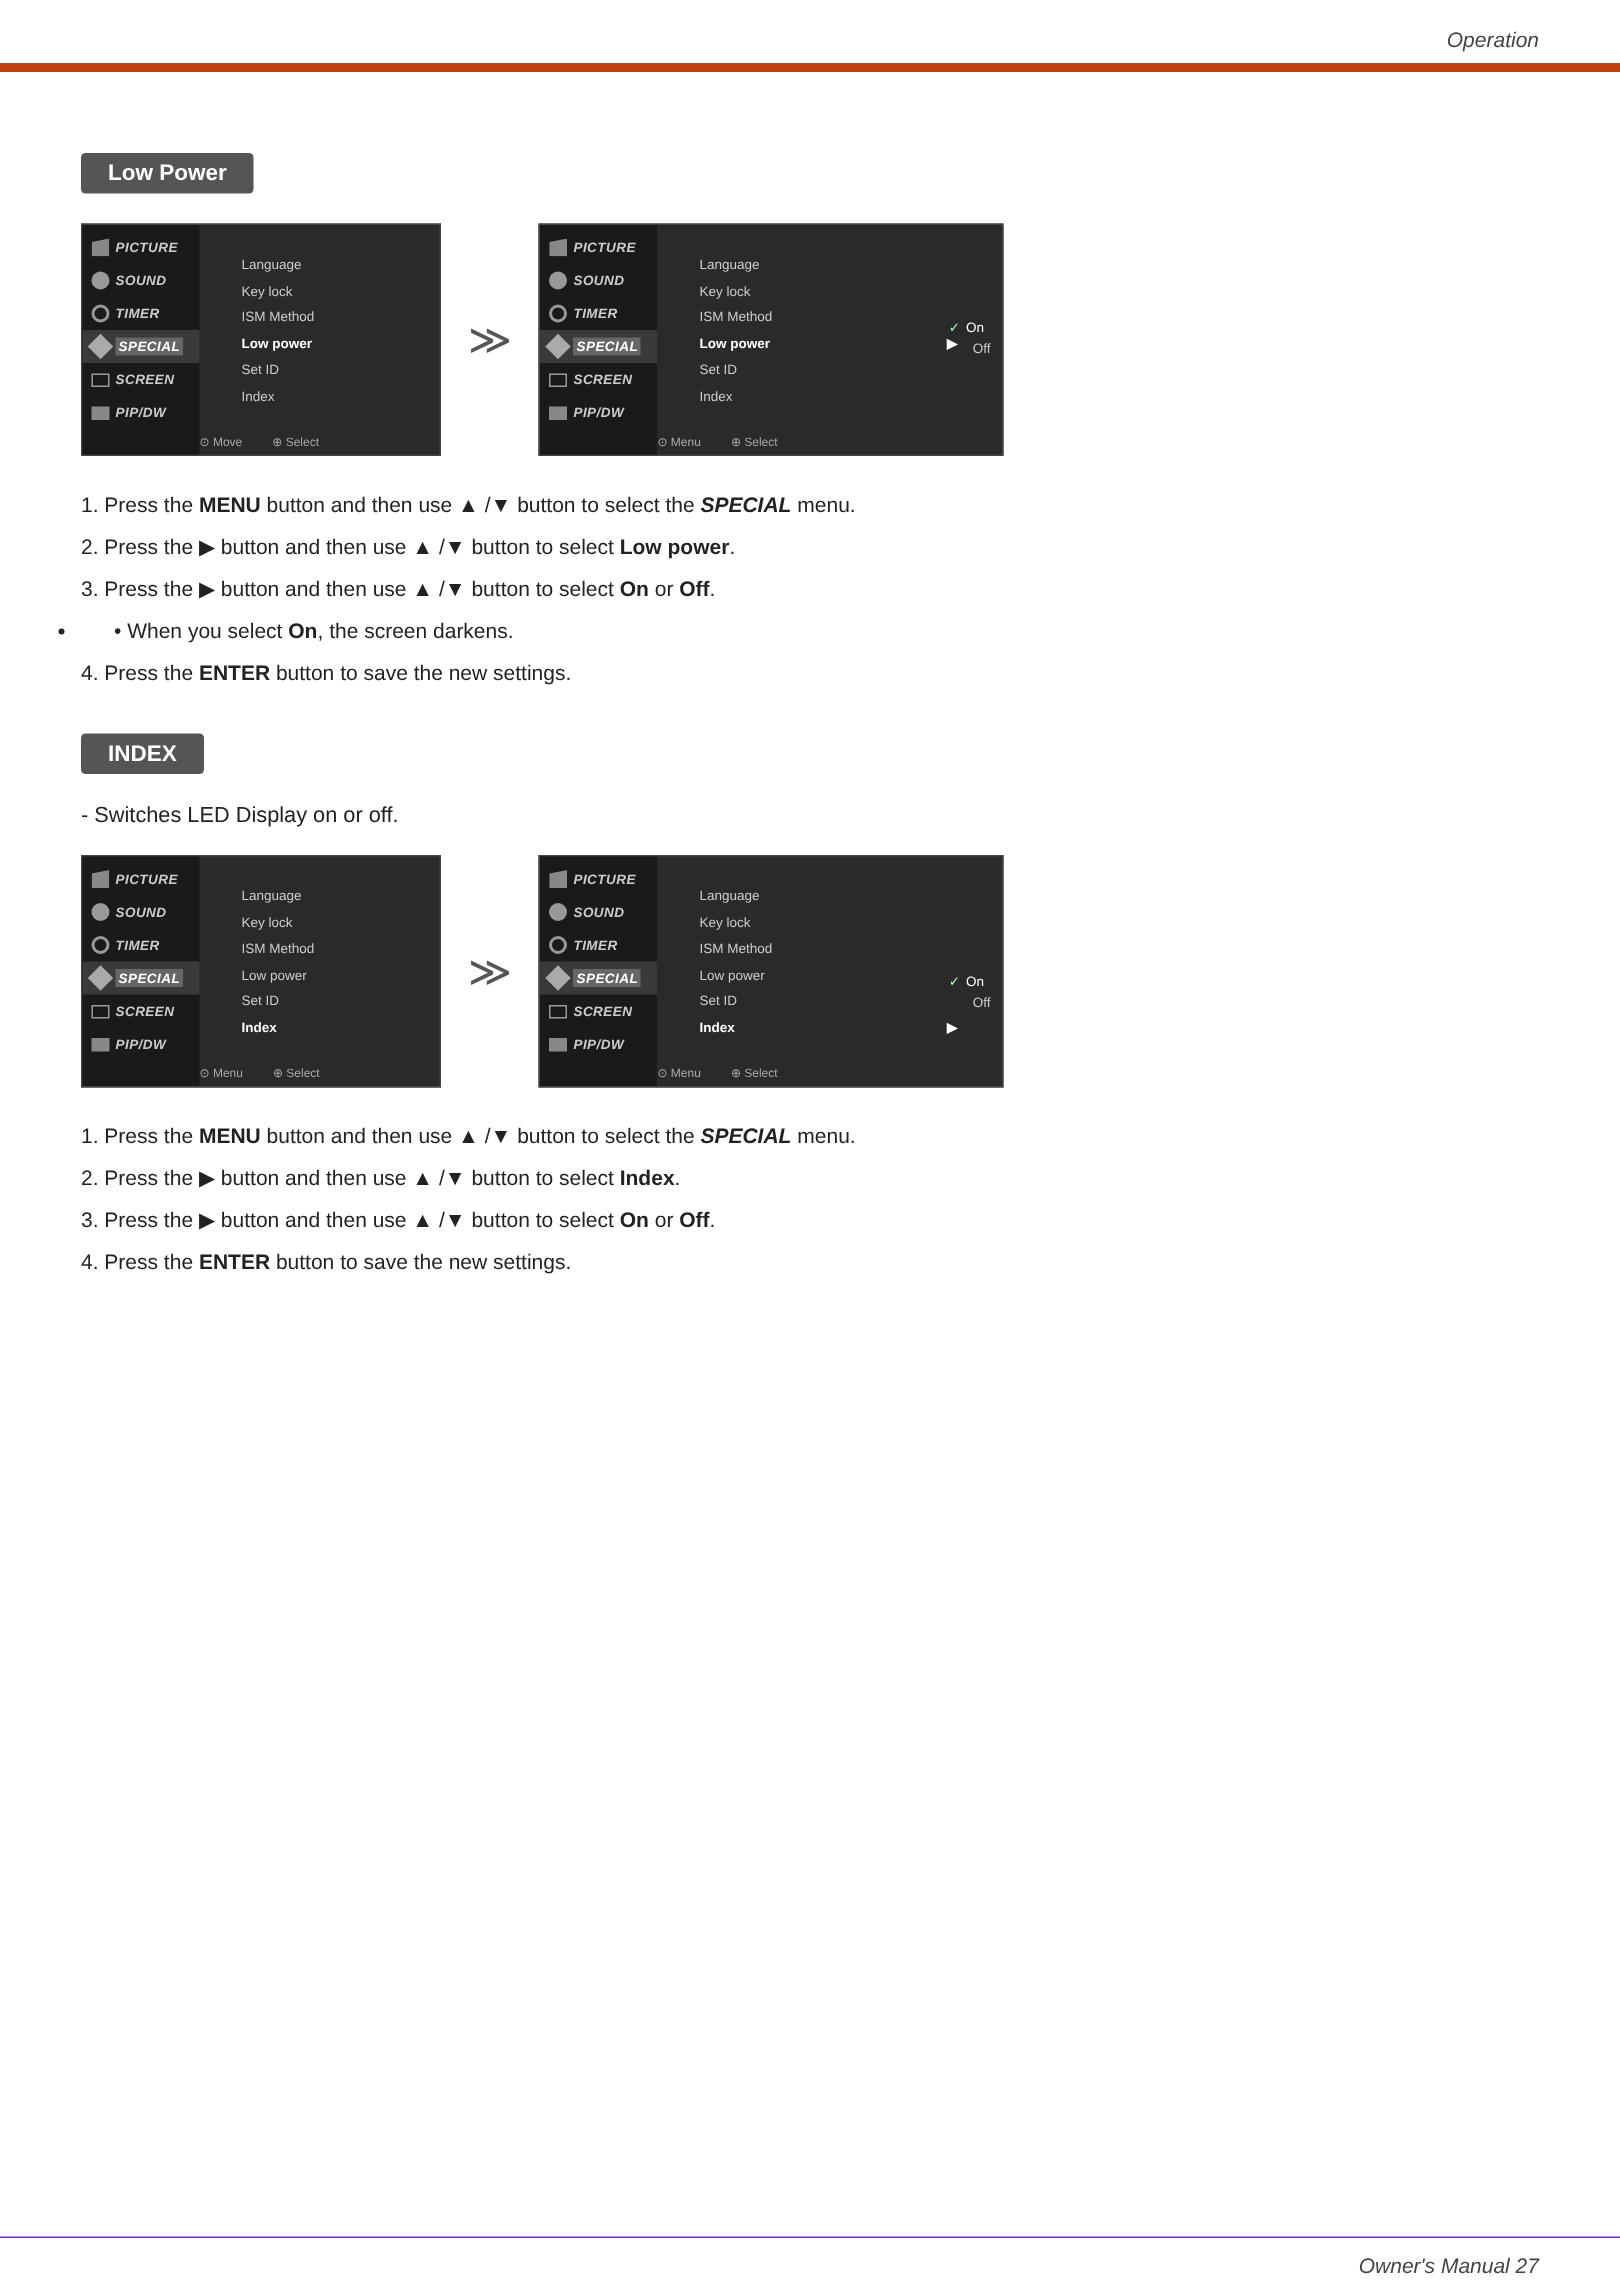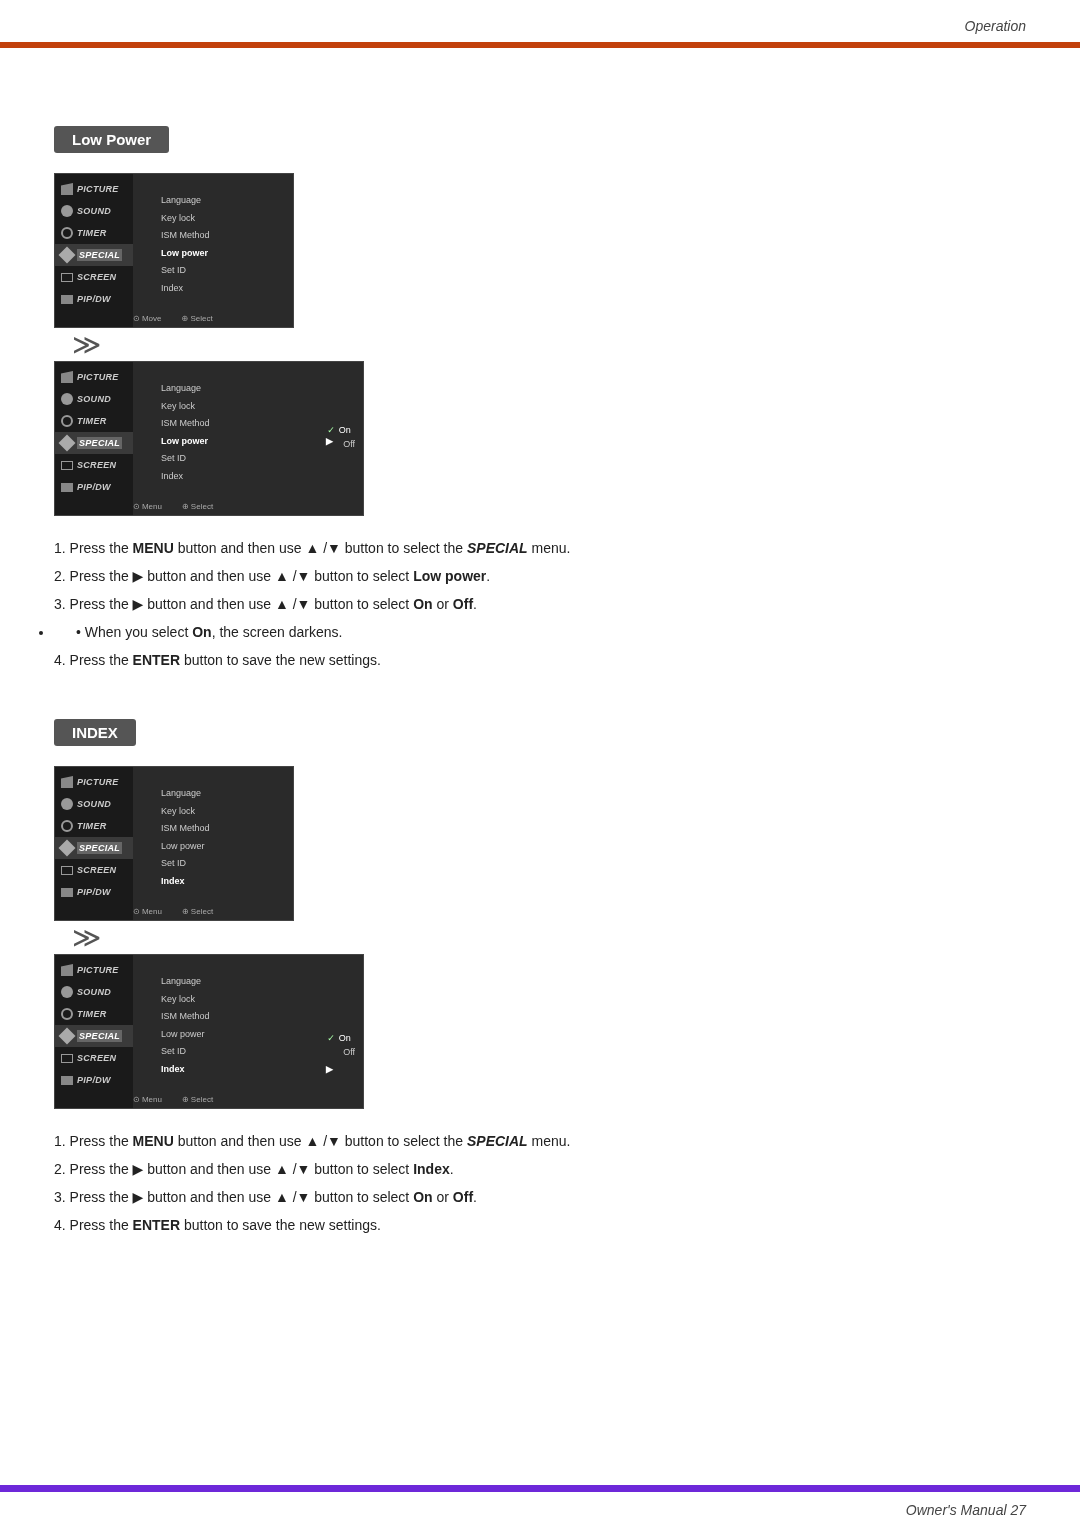"Low Power" .section-gap { margin-top: 48px -> 24px }
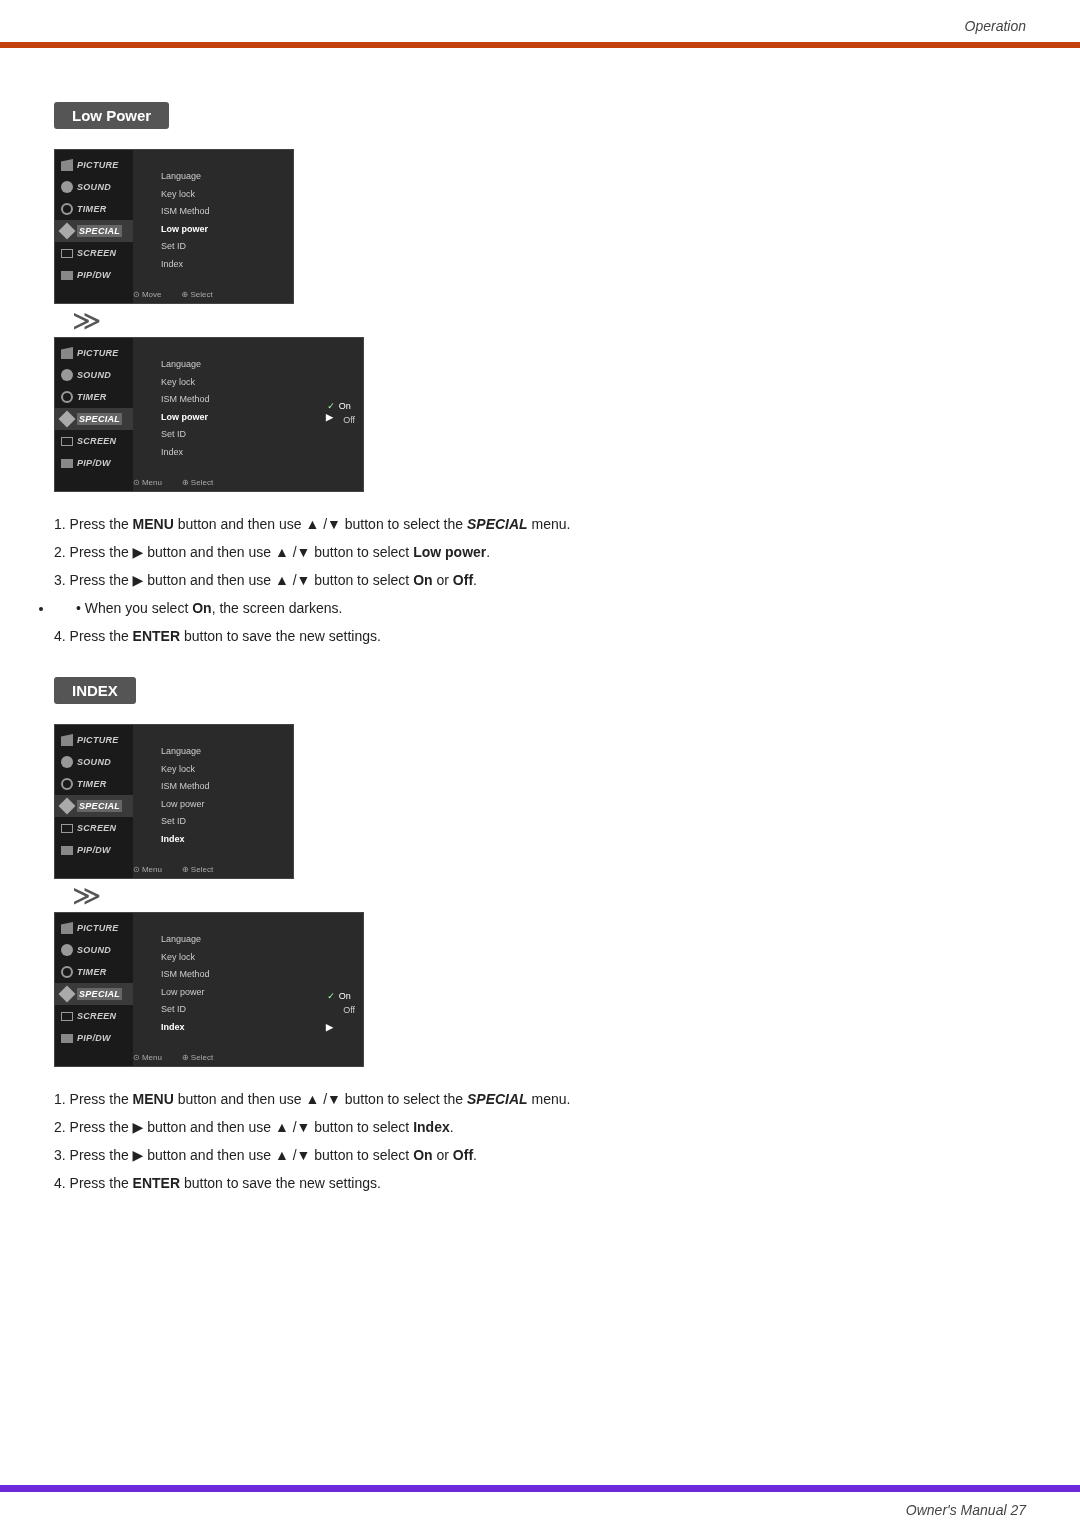"PICTURE" .screenshots-row { align-items: flex-start -> center; flex-direction: column -> none }
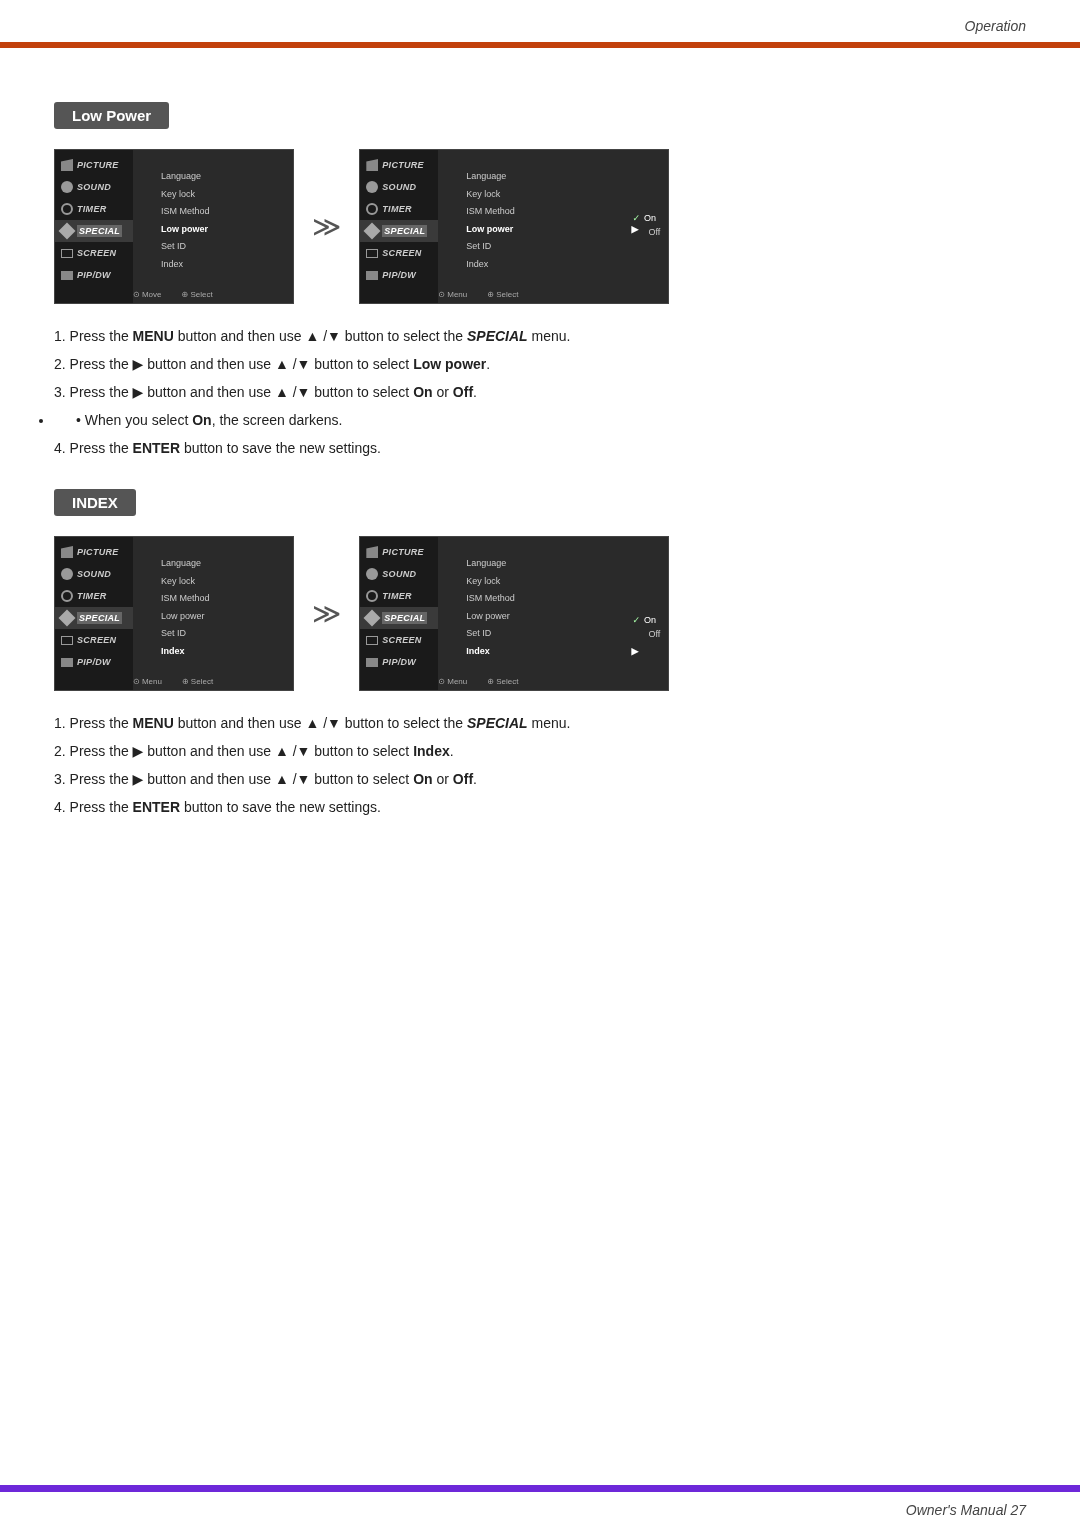"- Switches LED Display on" p.section-desc { html: none -> <p>- Switches LED Display on or off.</p> }
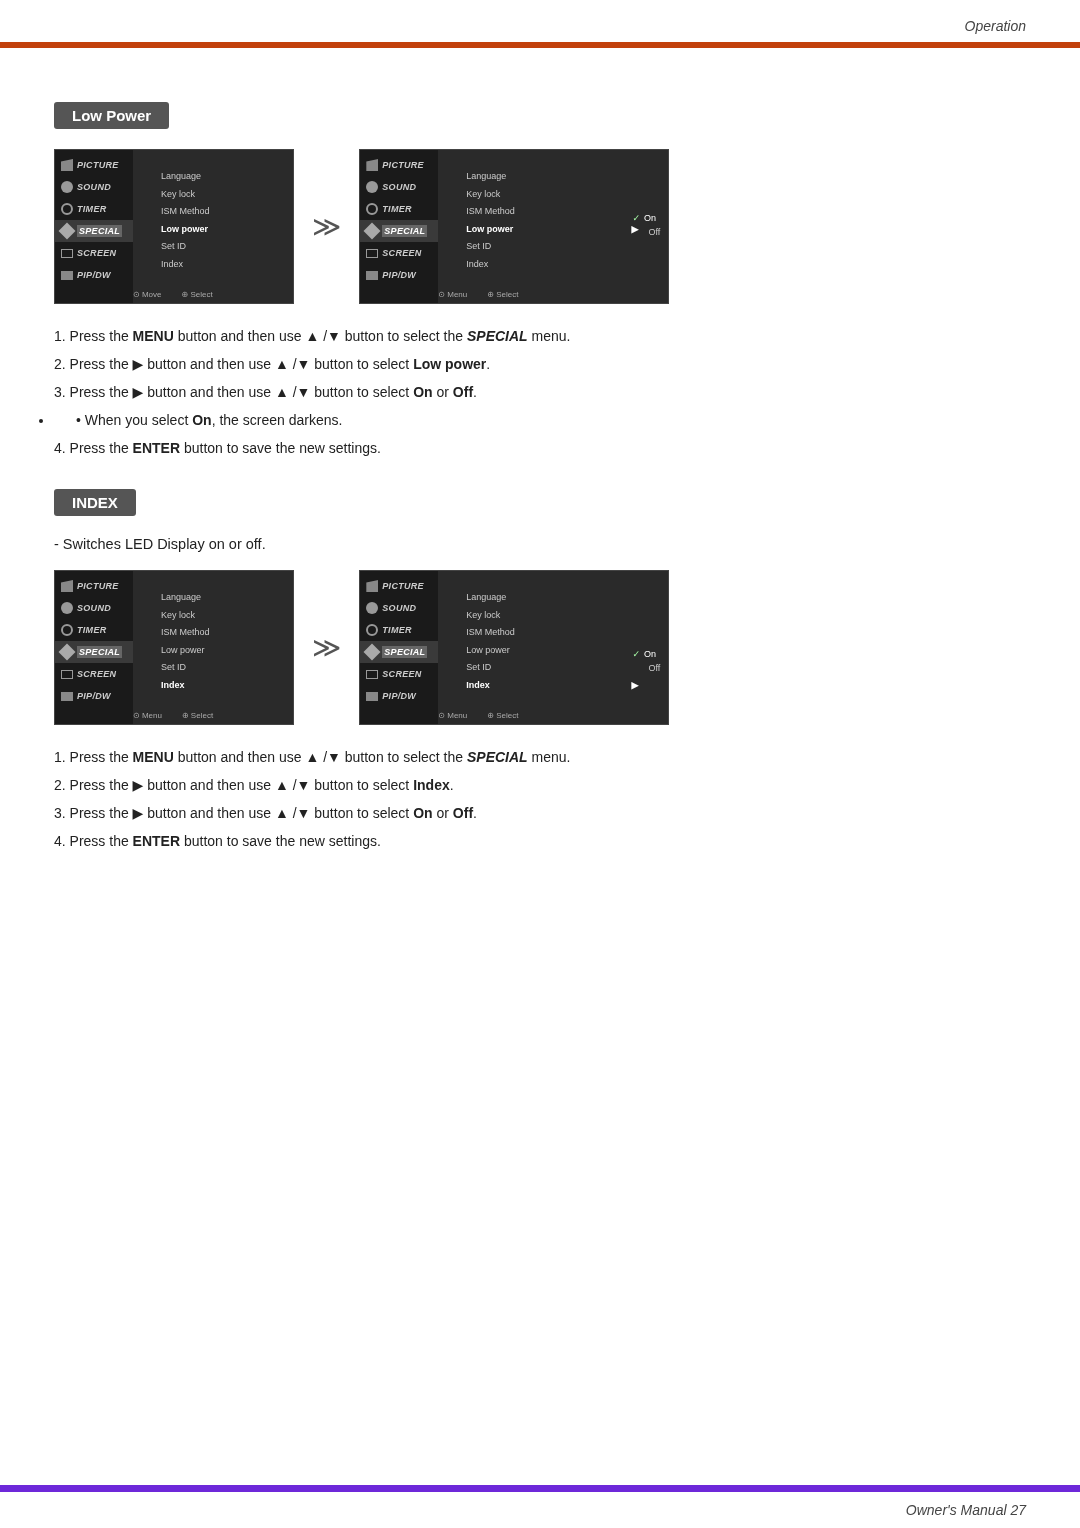"Owner's Manual 27" .page-footer { border-top: 7px solid #6d28d9 -> 1px solid #6d28d9 }
